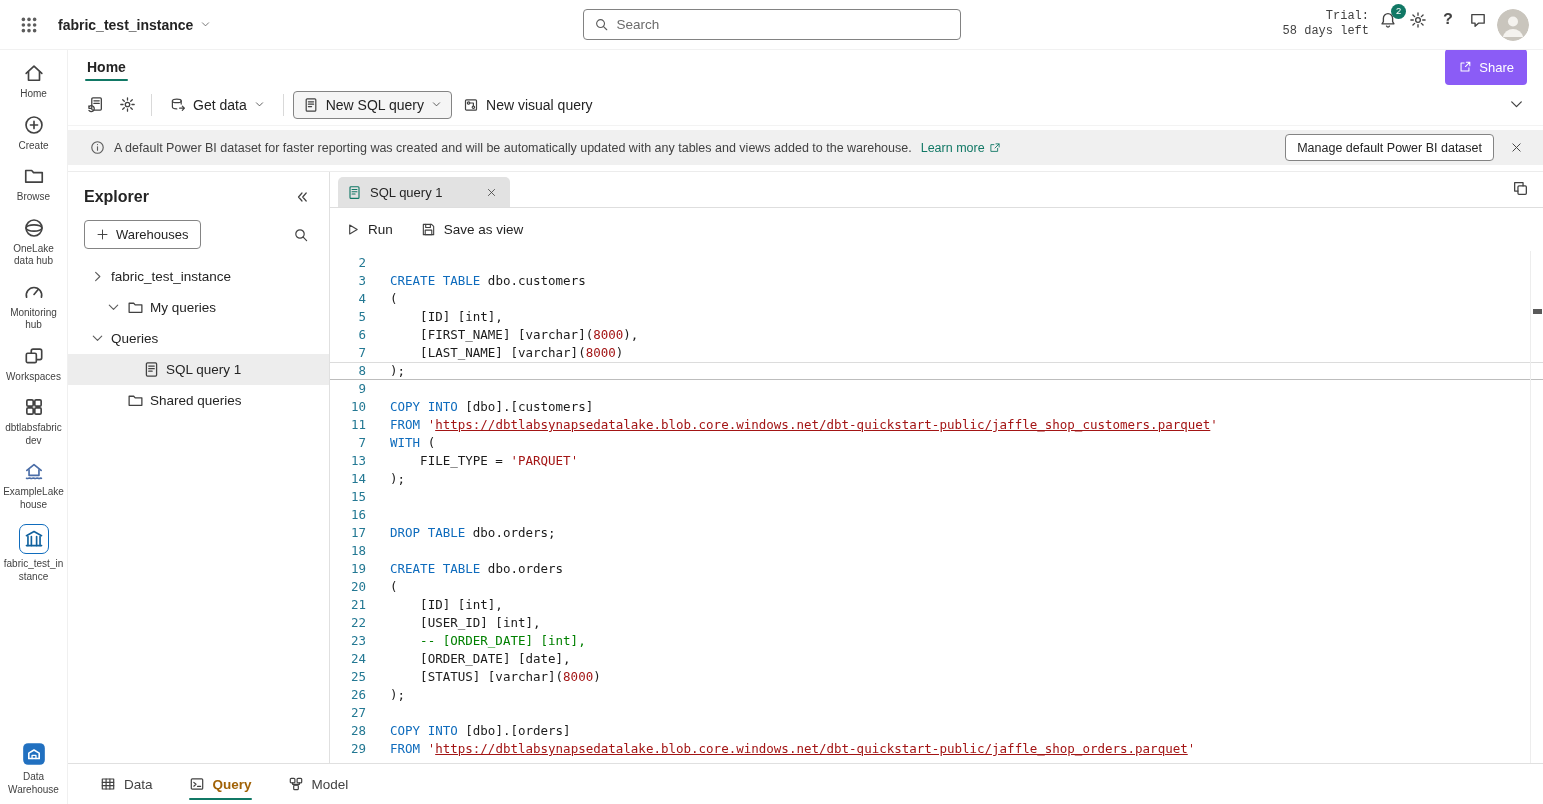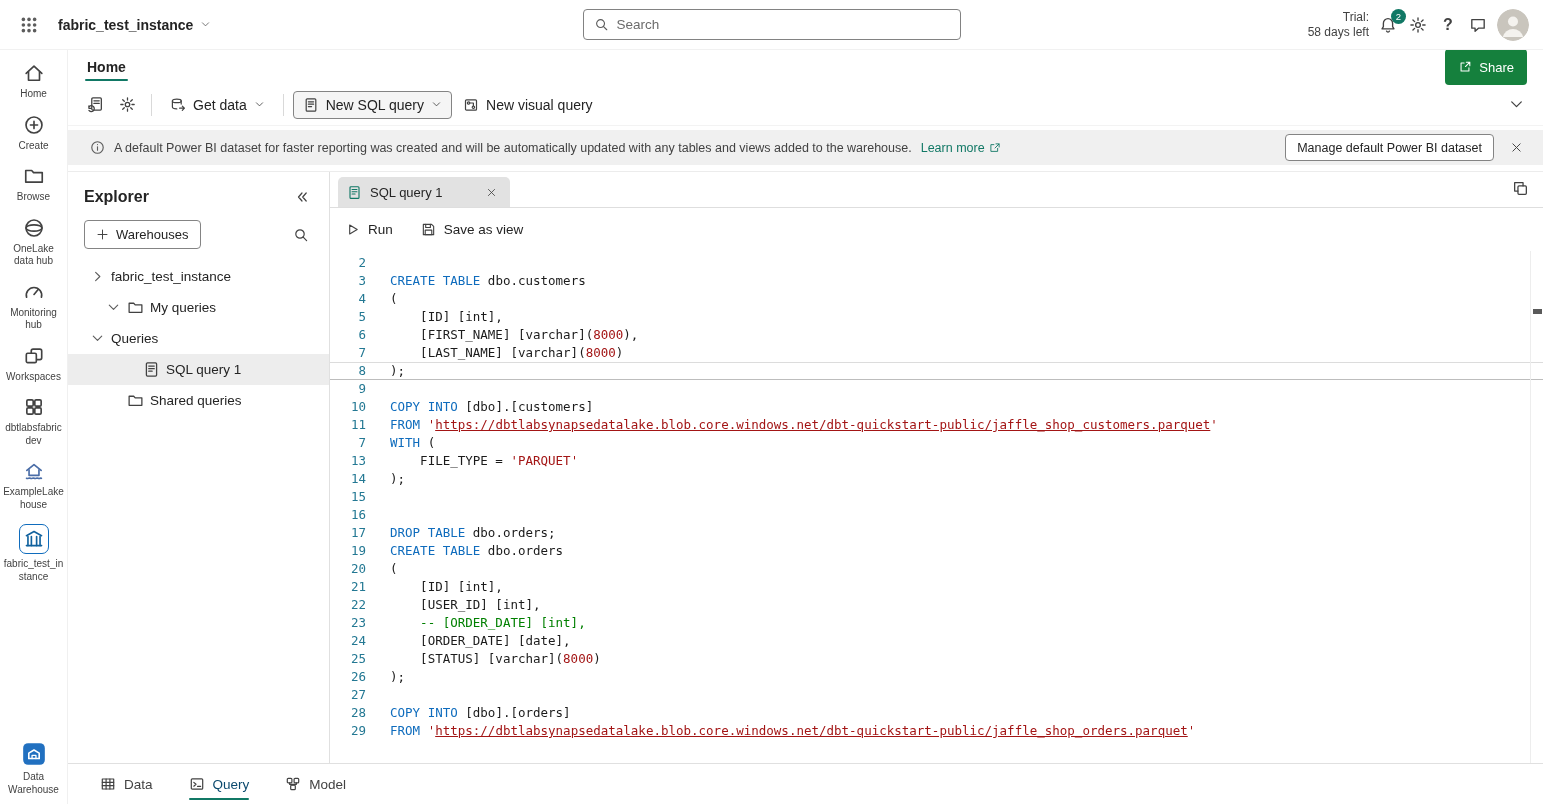"Trial:" .top-right { align-items: center -> none; font-family: none -> Liberation Mono, monospace }
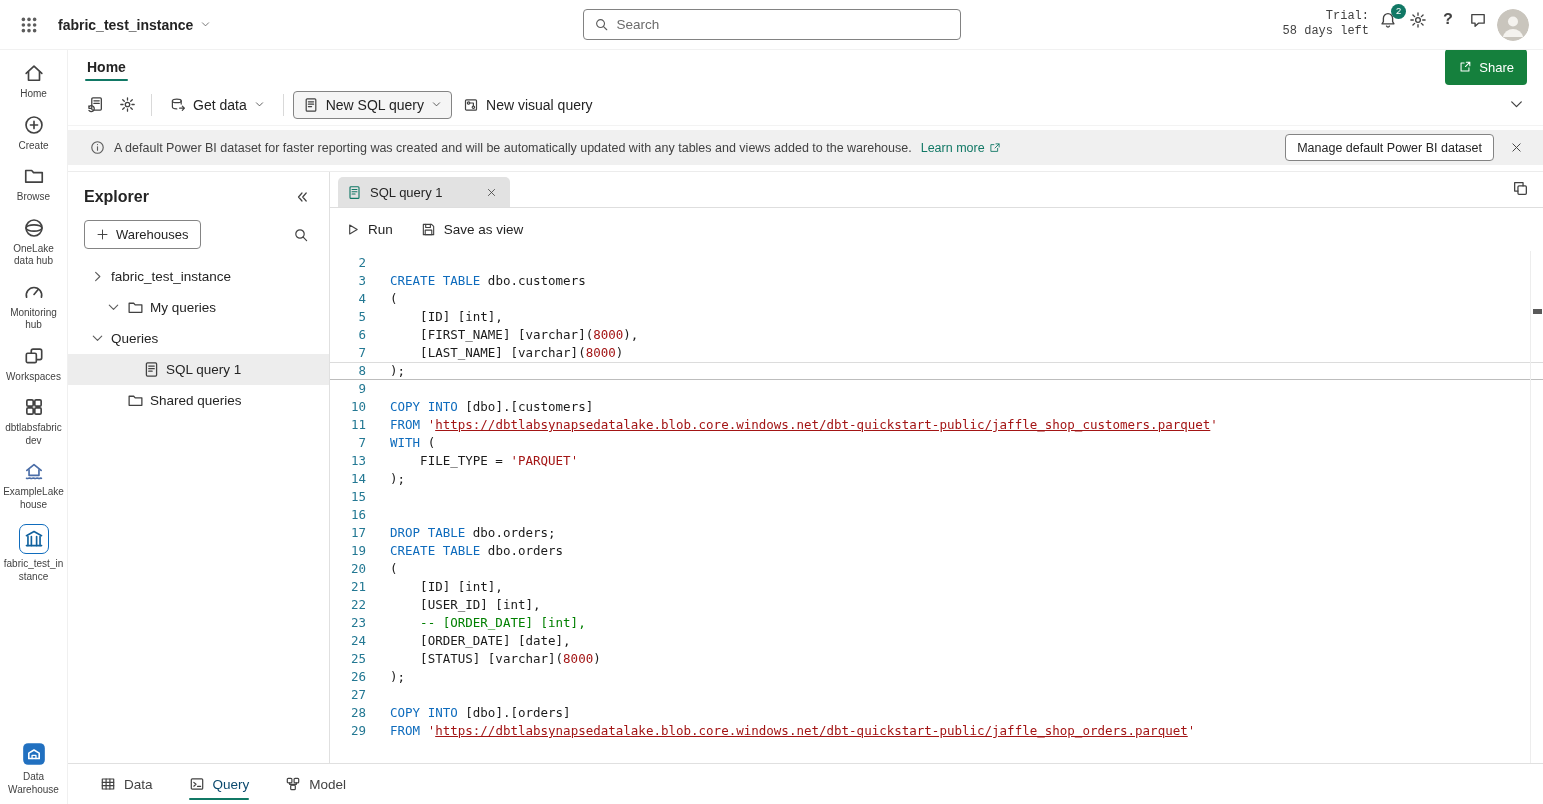"Share" .share-btn { background: #15803d -> #8b5cf6 }
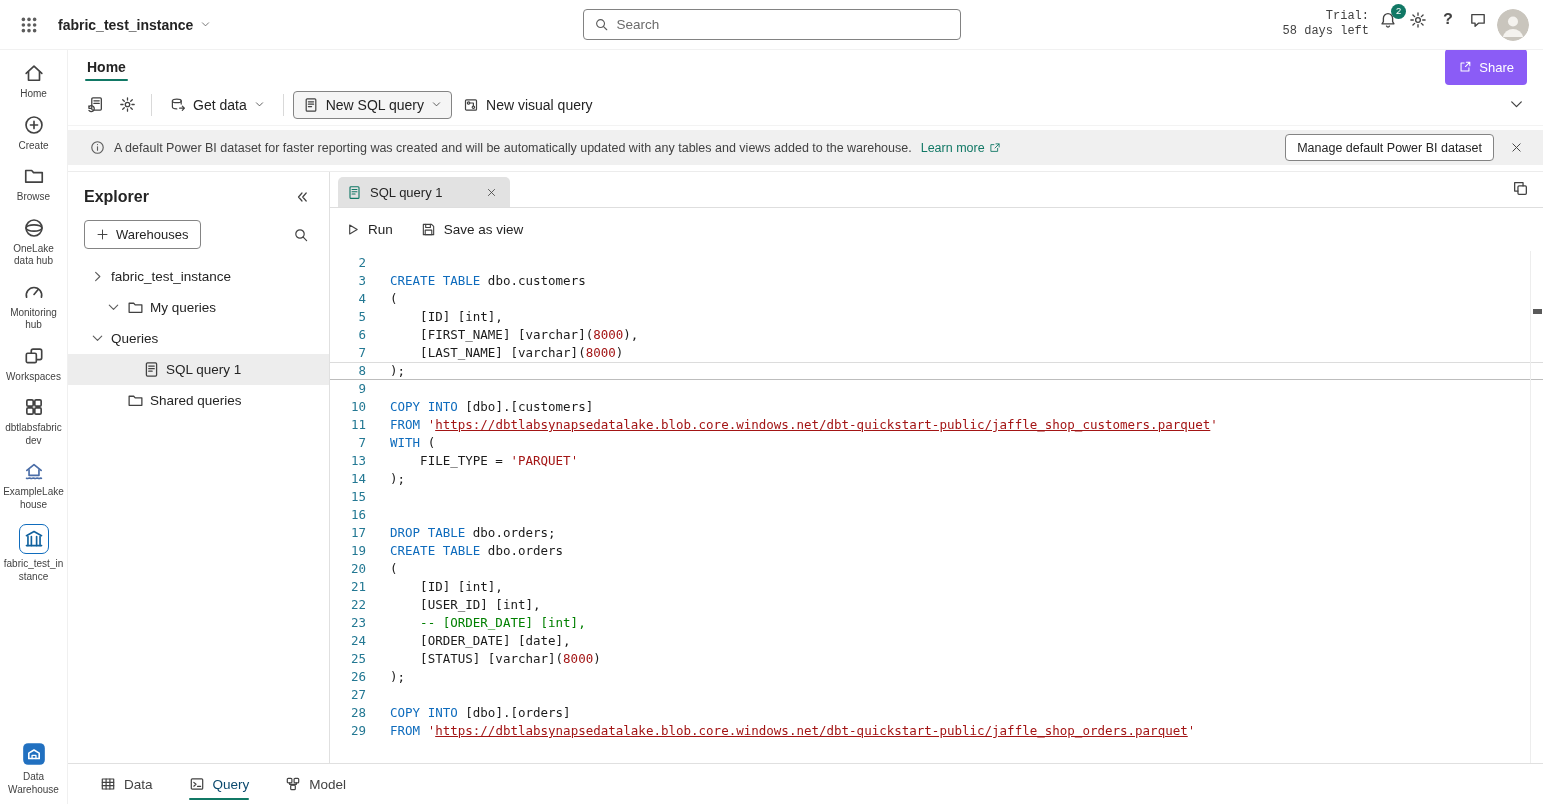"18" div.cl { html: none -> <div><span>18</span><span></span></div> }
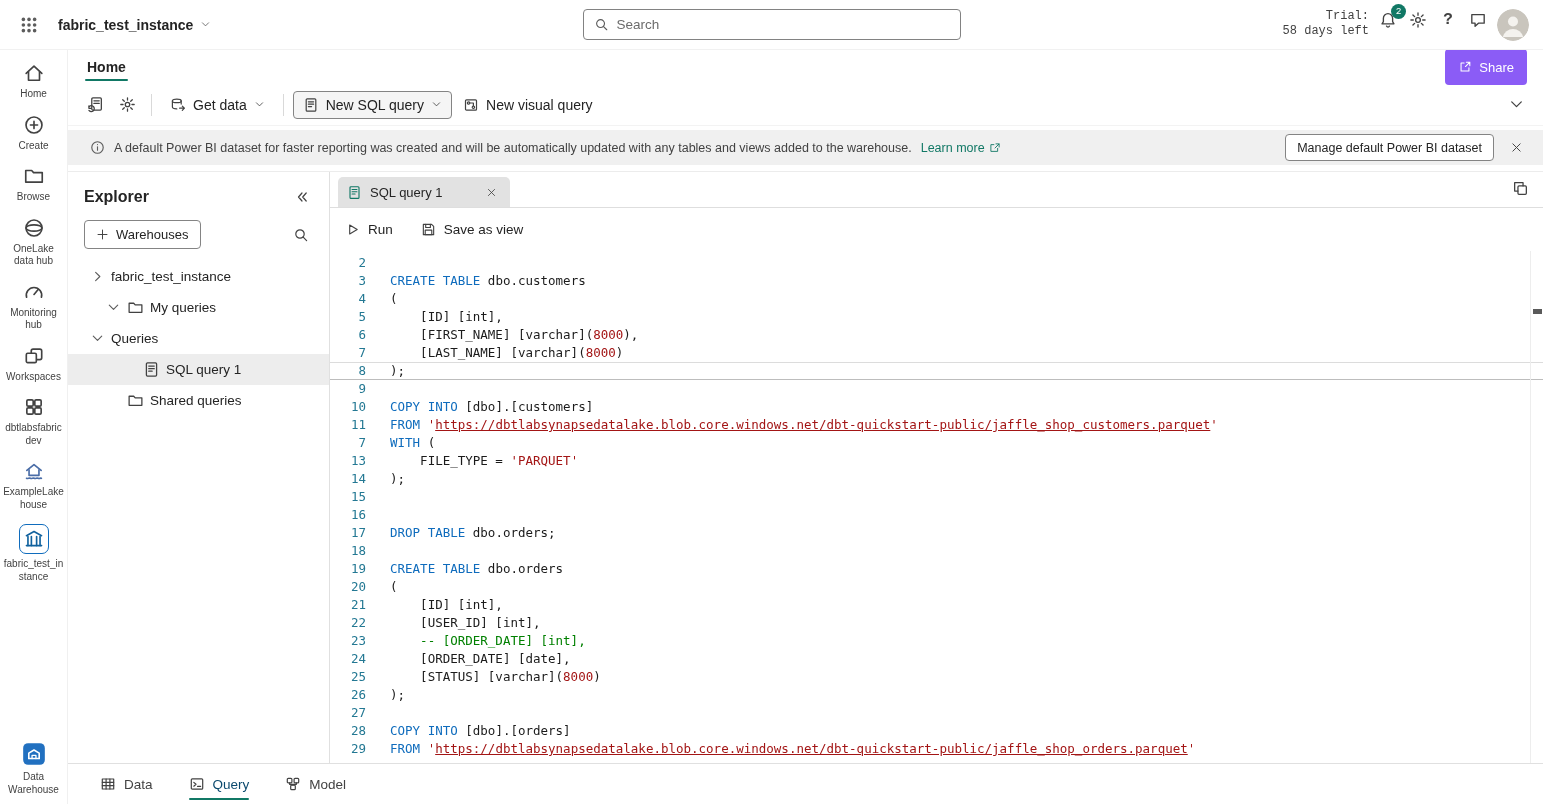"Query" .bb-item.active { color: #0c4a6e -> #a16207; font-weight: 400 -> 700 }
